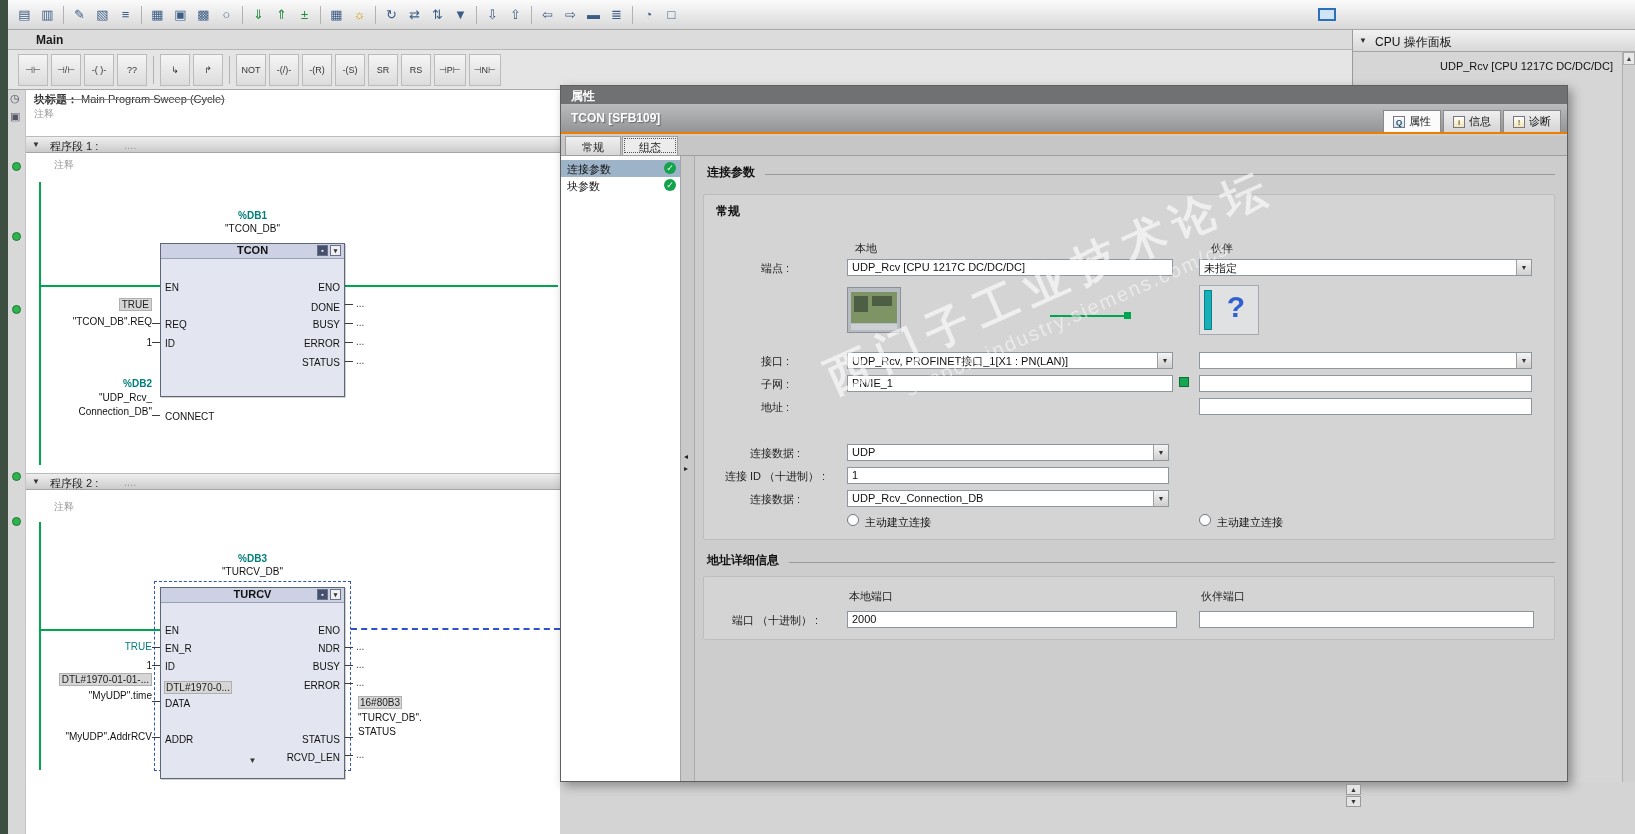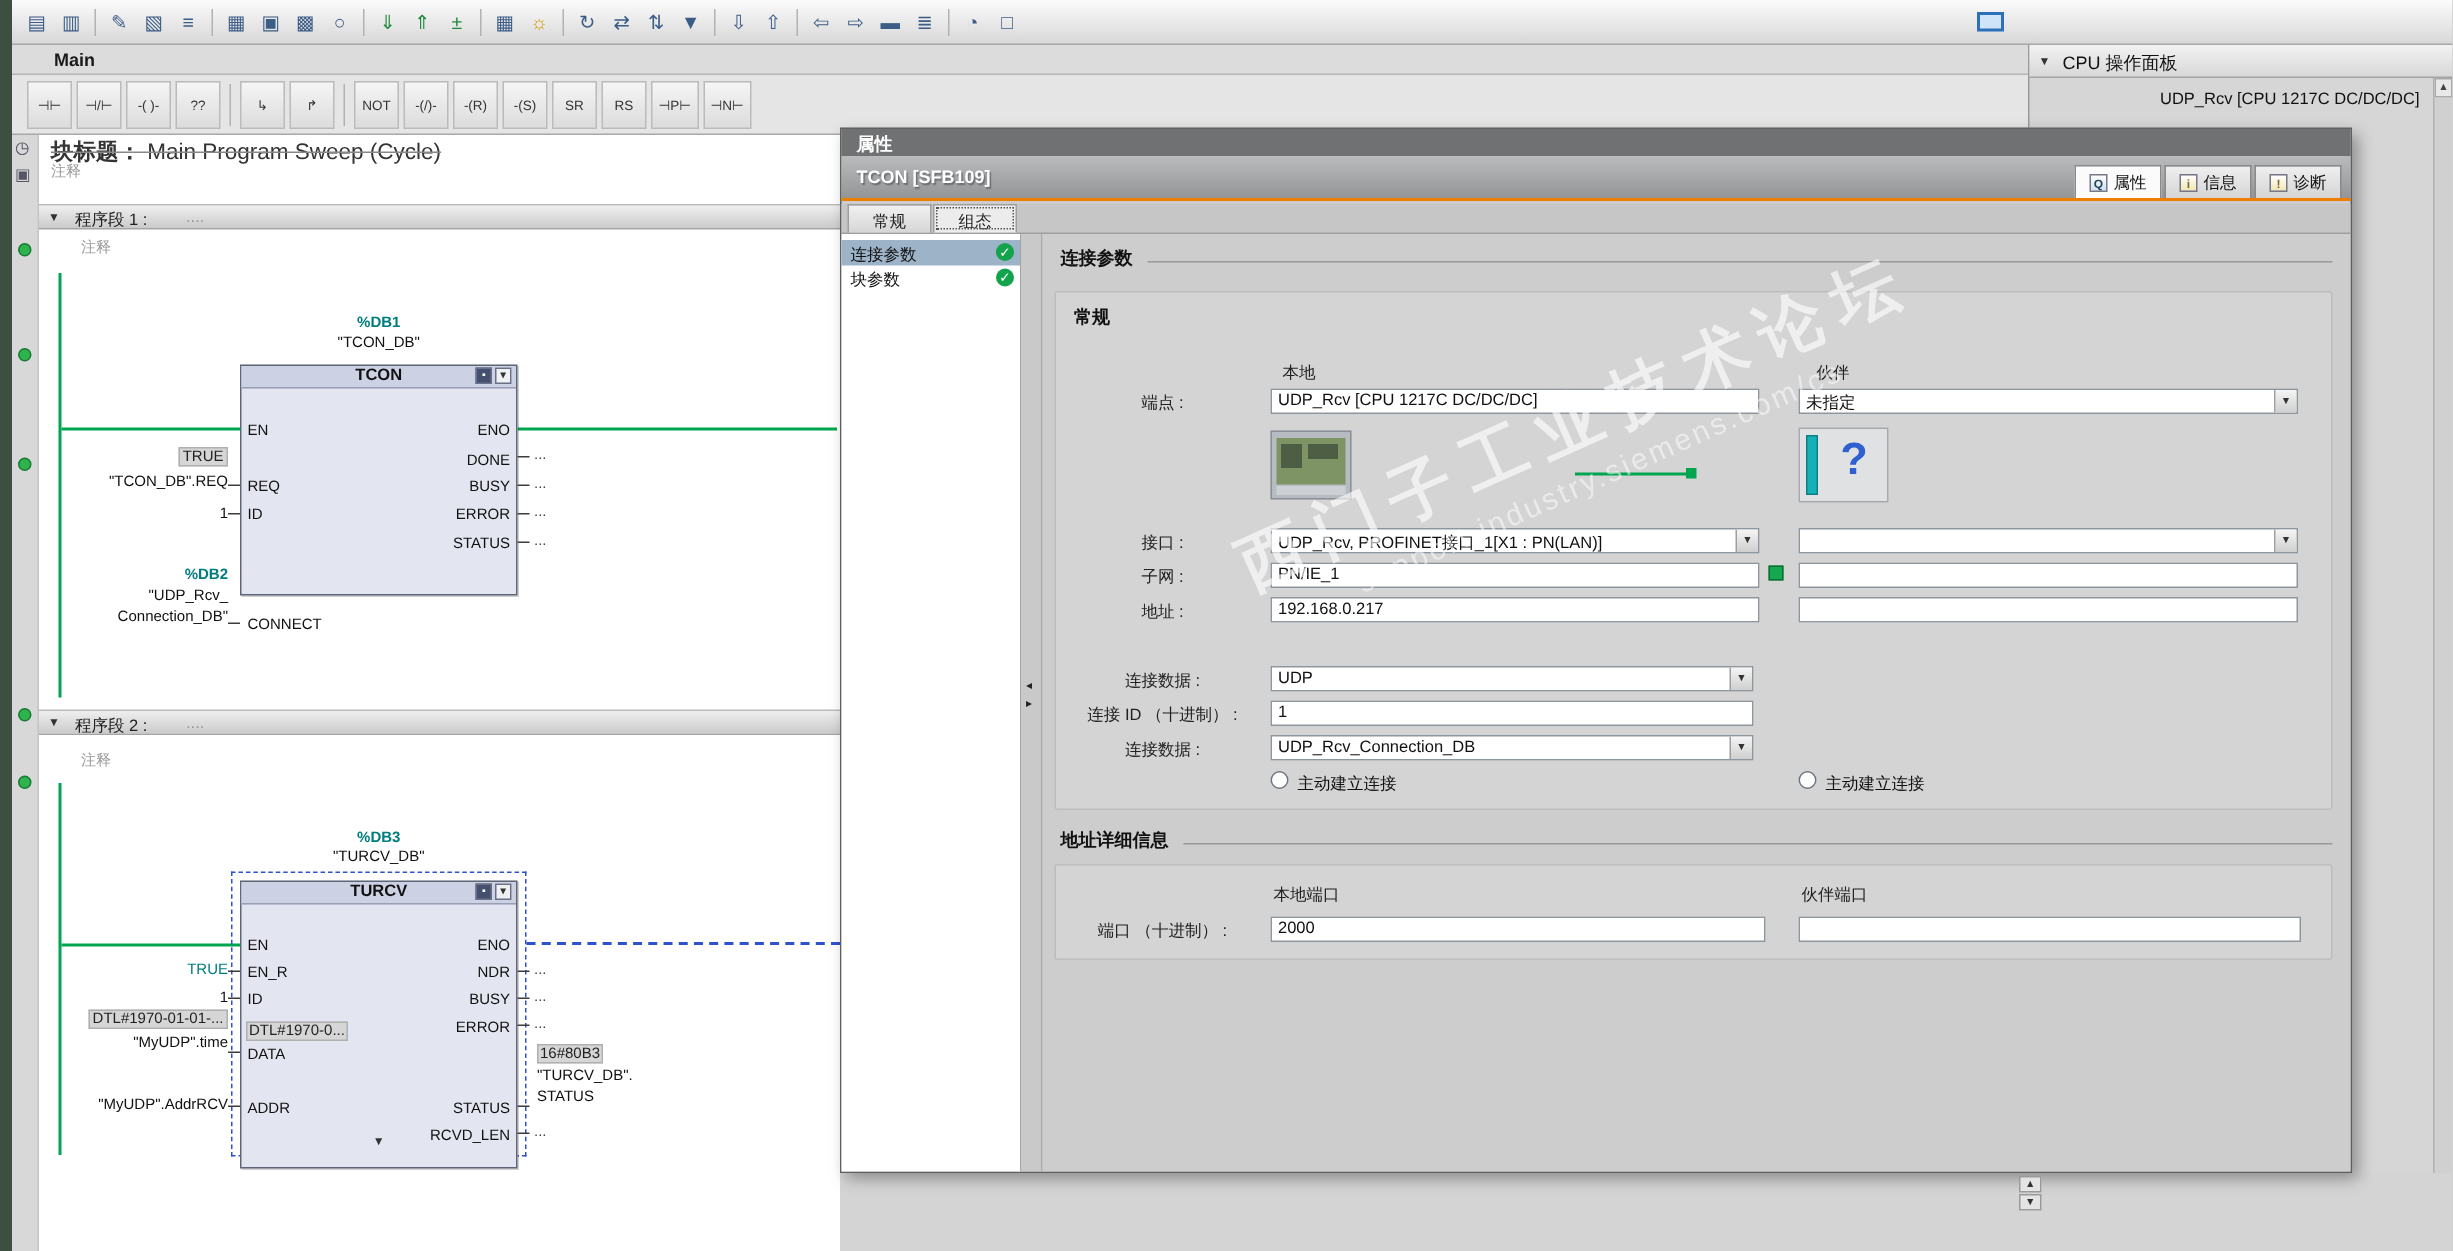"块标题： Main Program Sweep (Cycle)" .bt-row { font-size: 15px -> 11px }
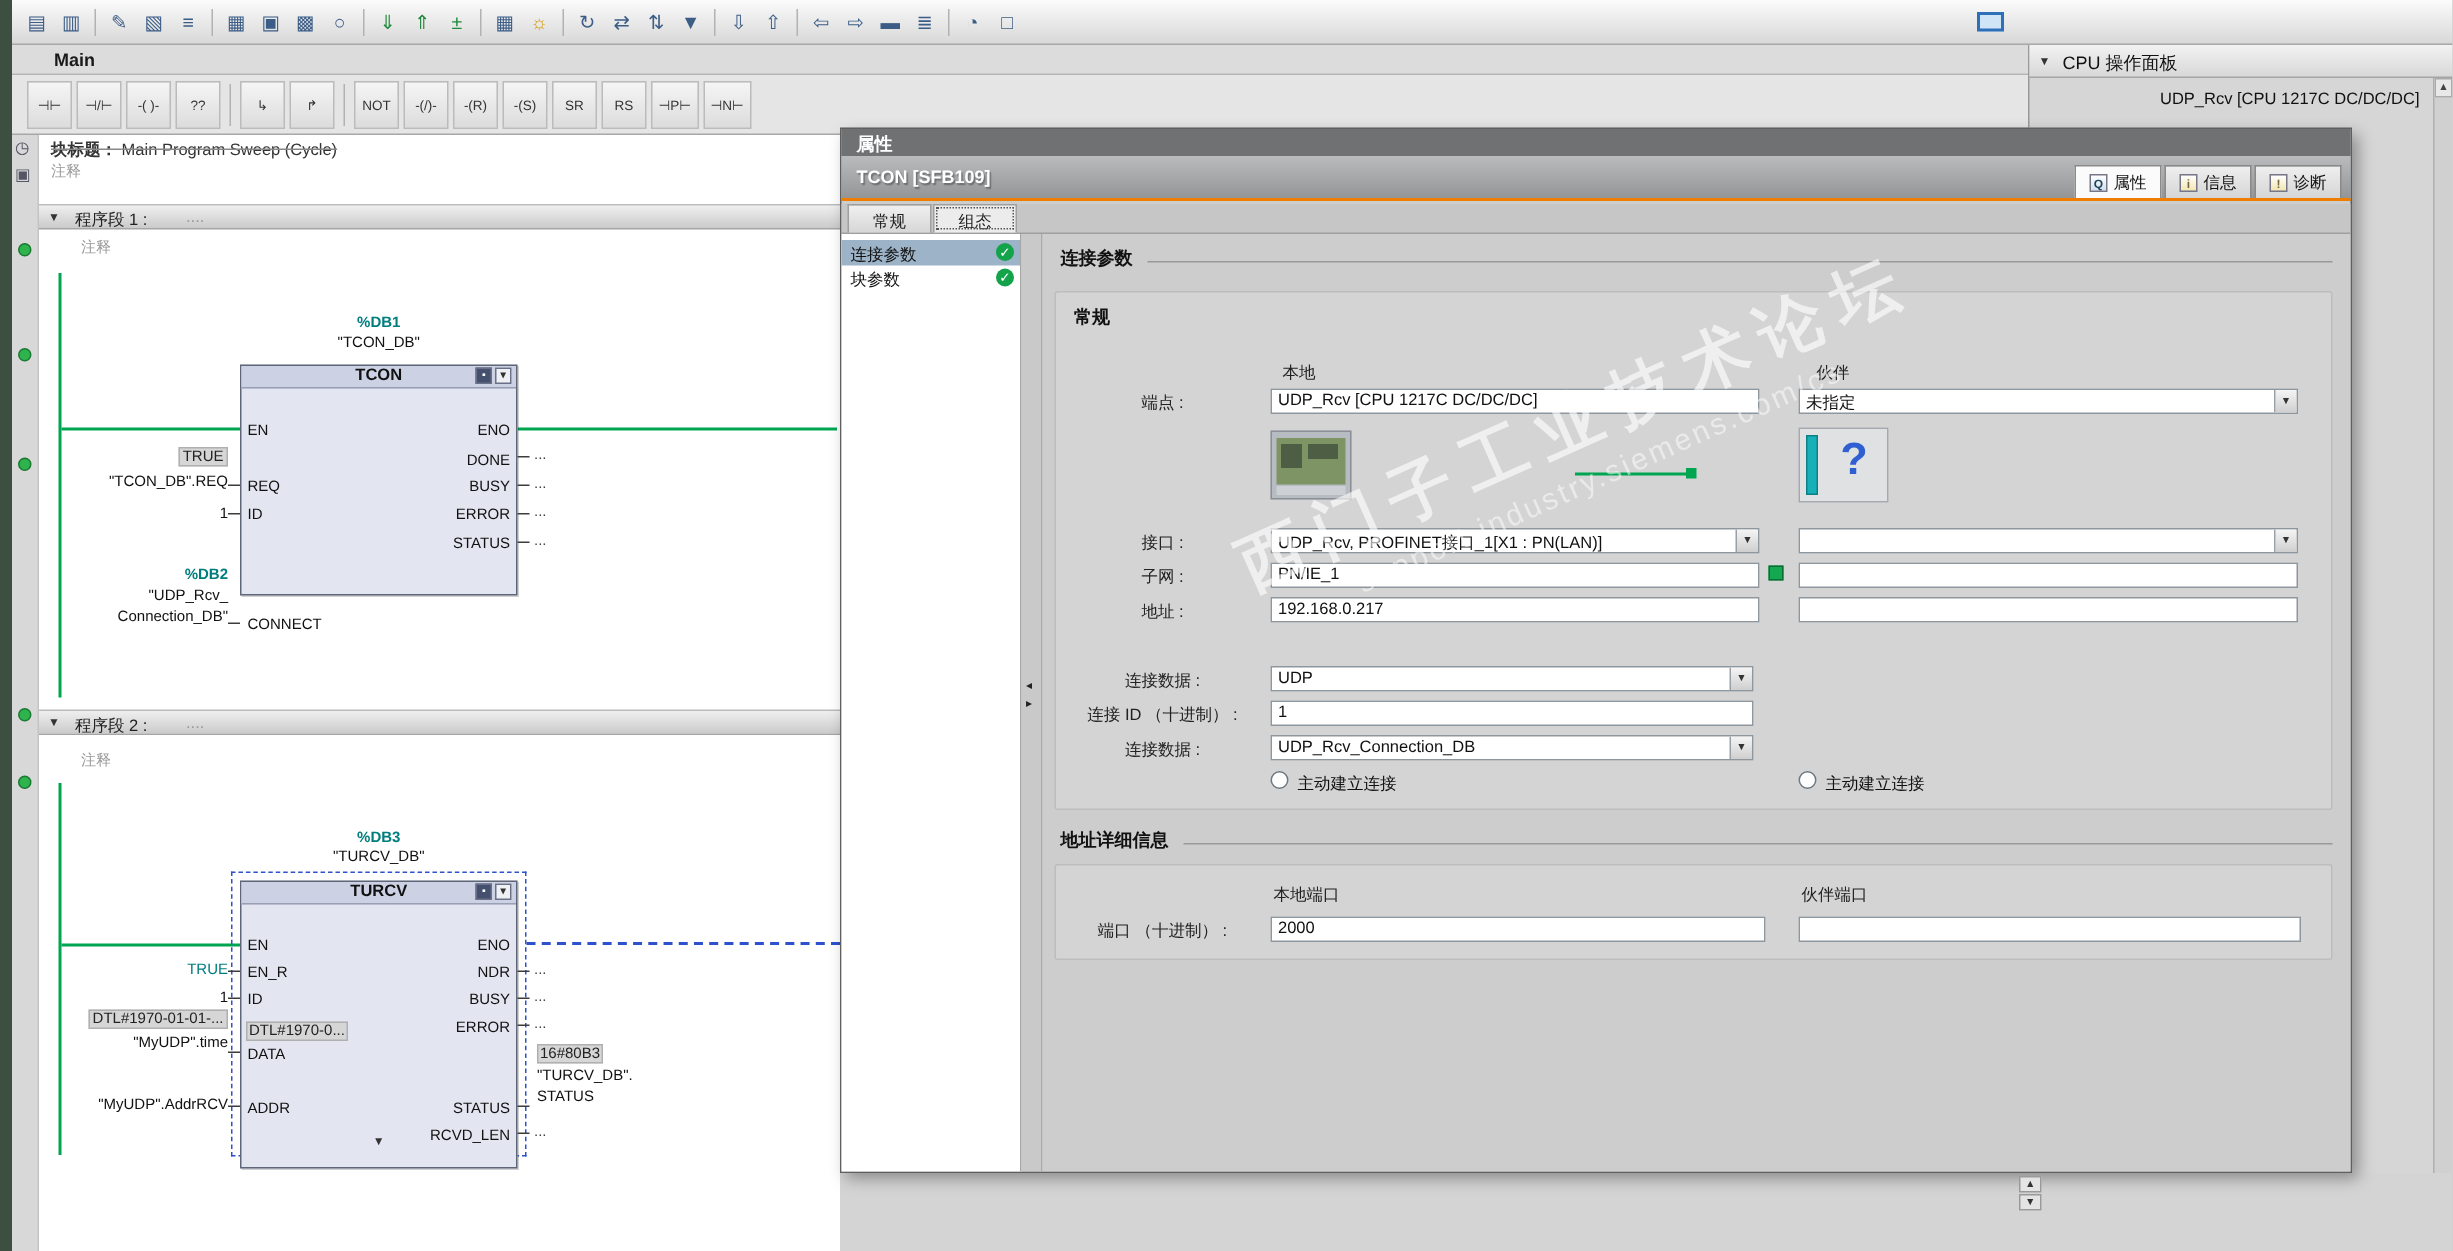"192.168.0.217" div.fld { html: <div><span>192.168.0.217</span></div> -> none }
